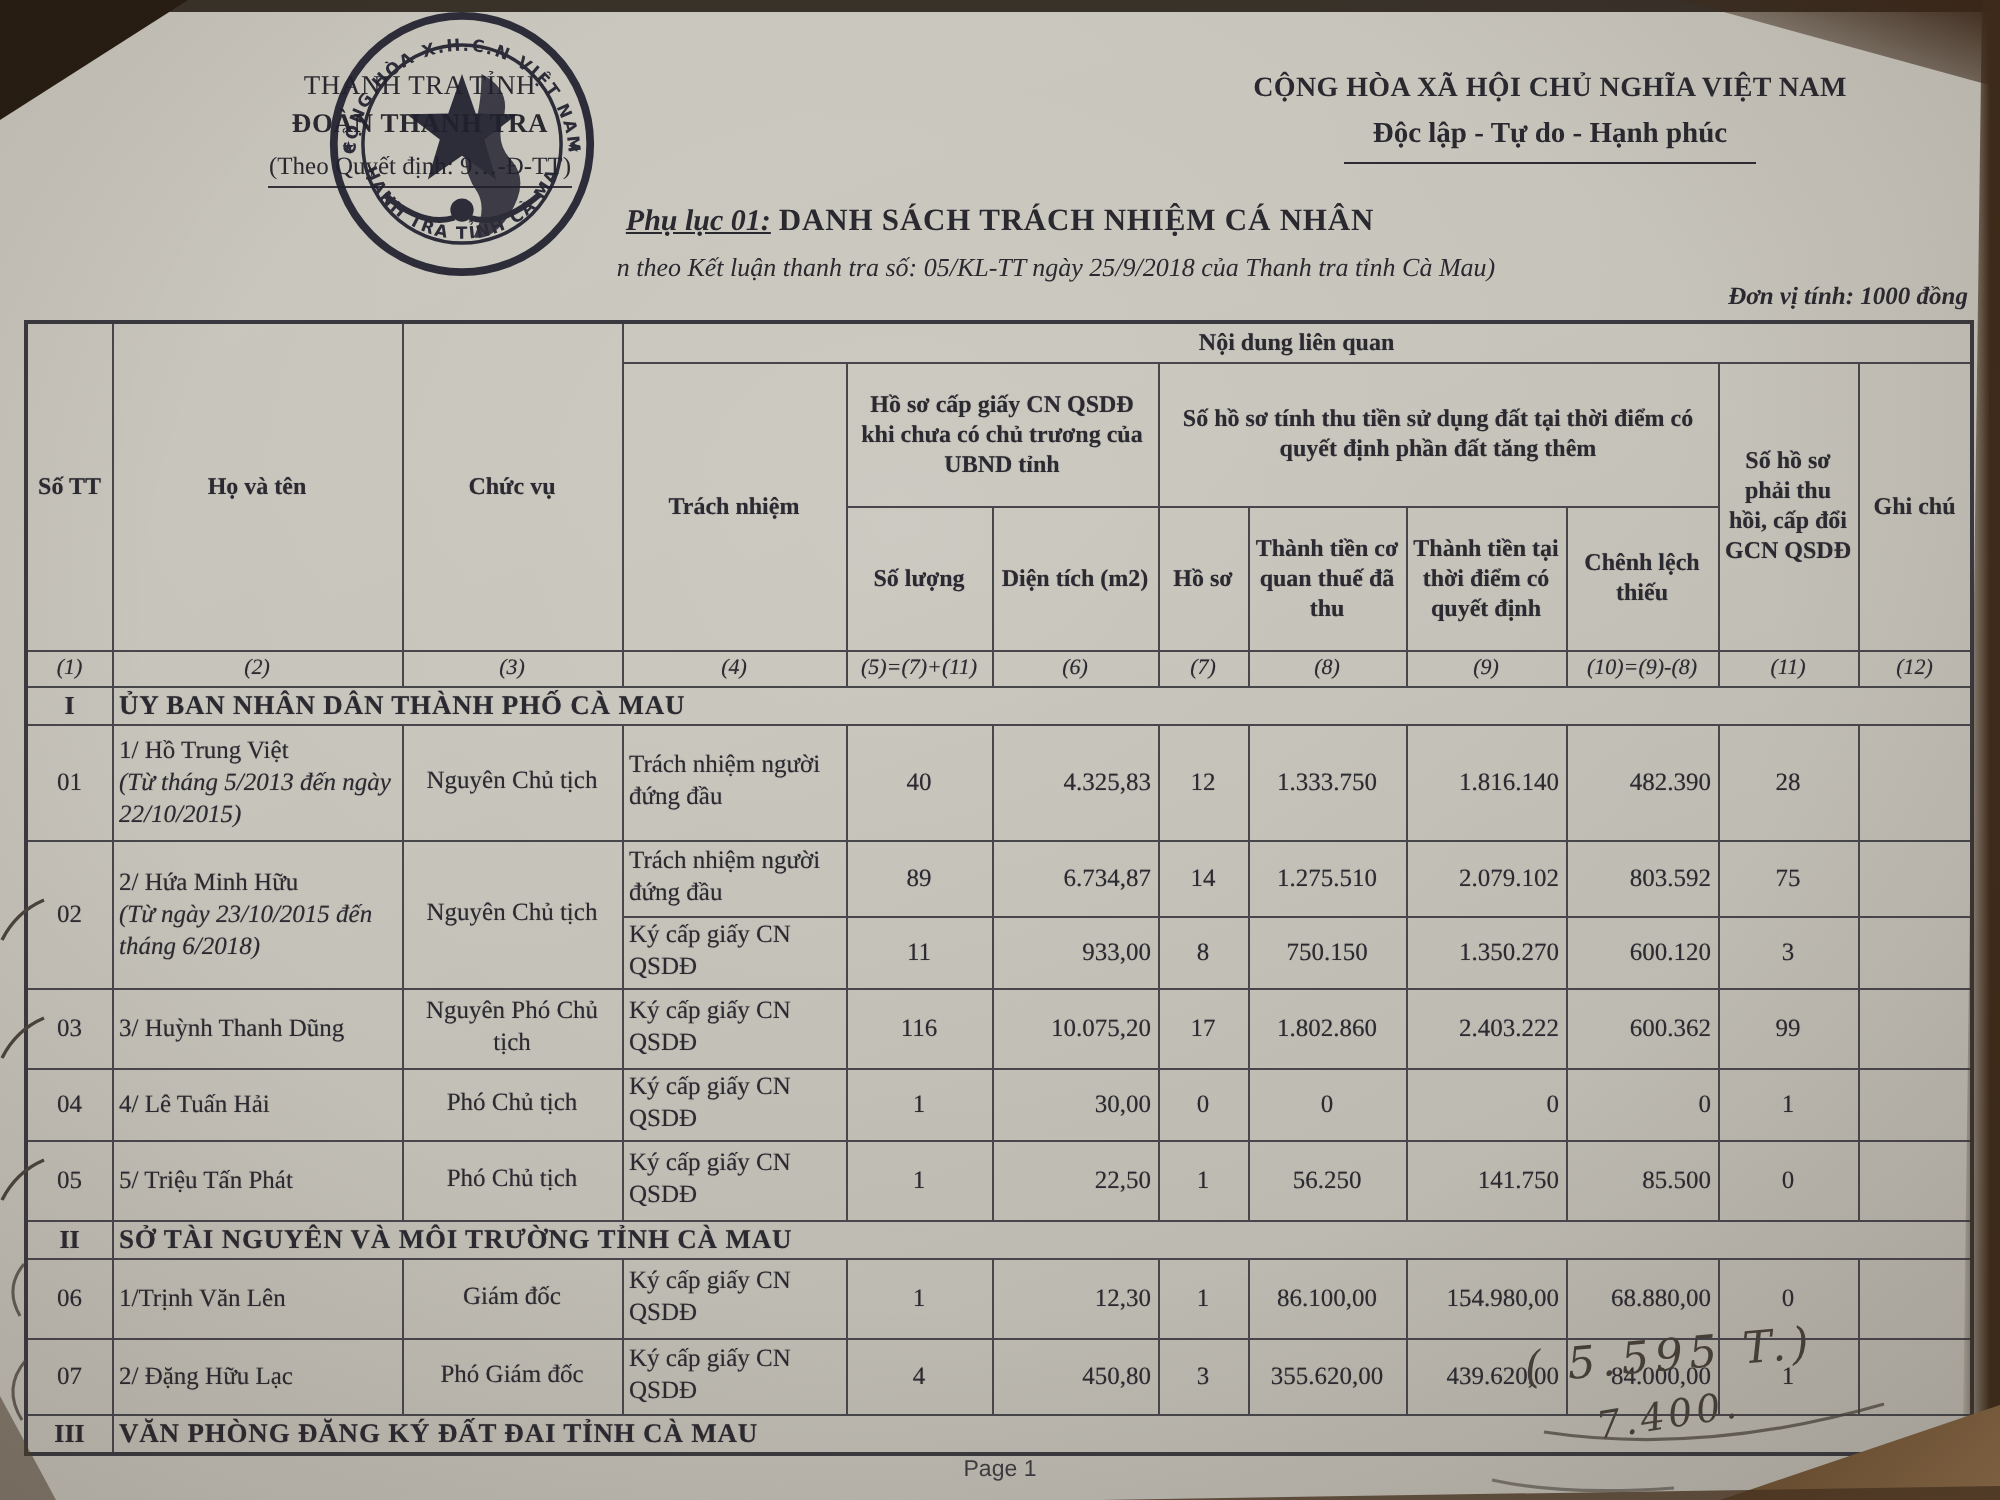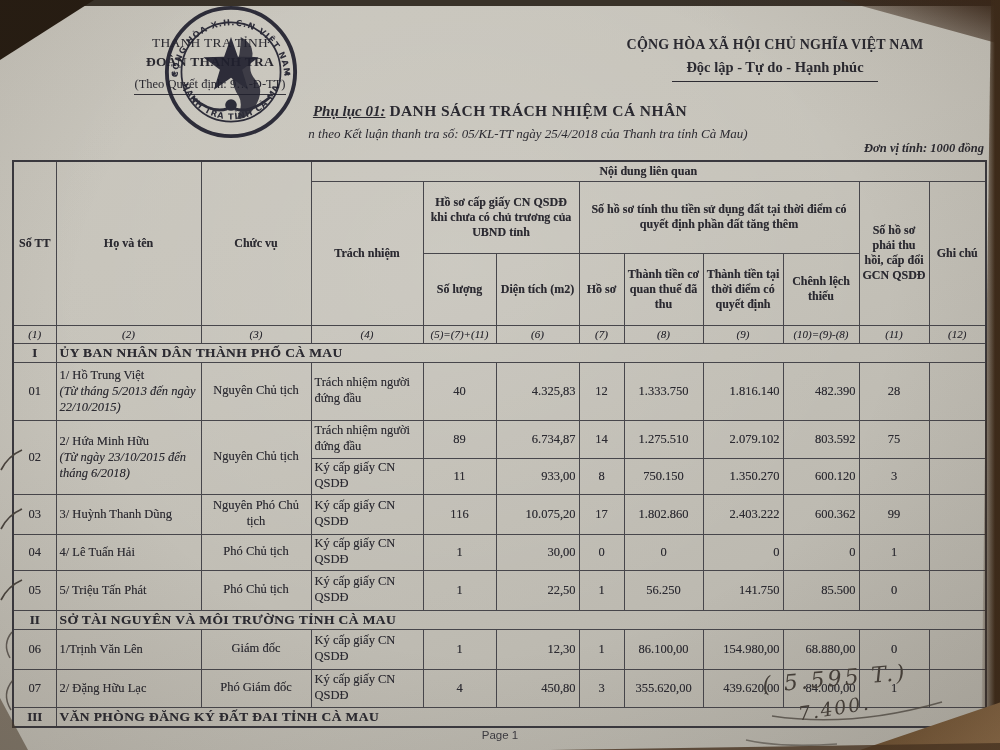"n theo Kết luận thanh" div.subtitle { text: 25/4/2018 -> 25/9/2018 }
